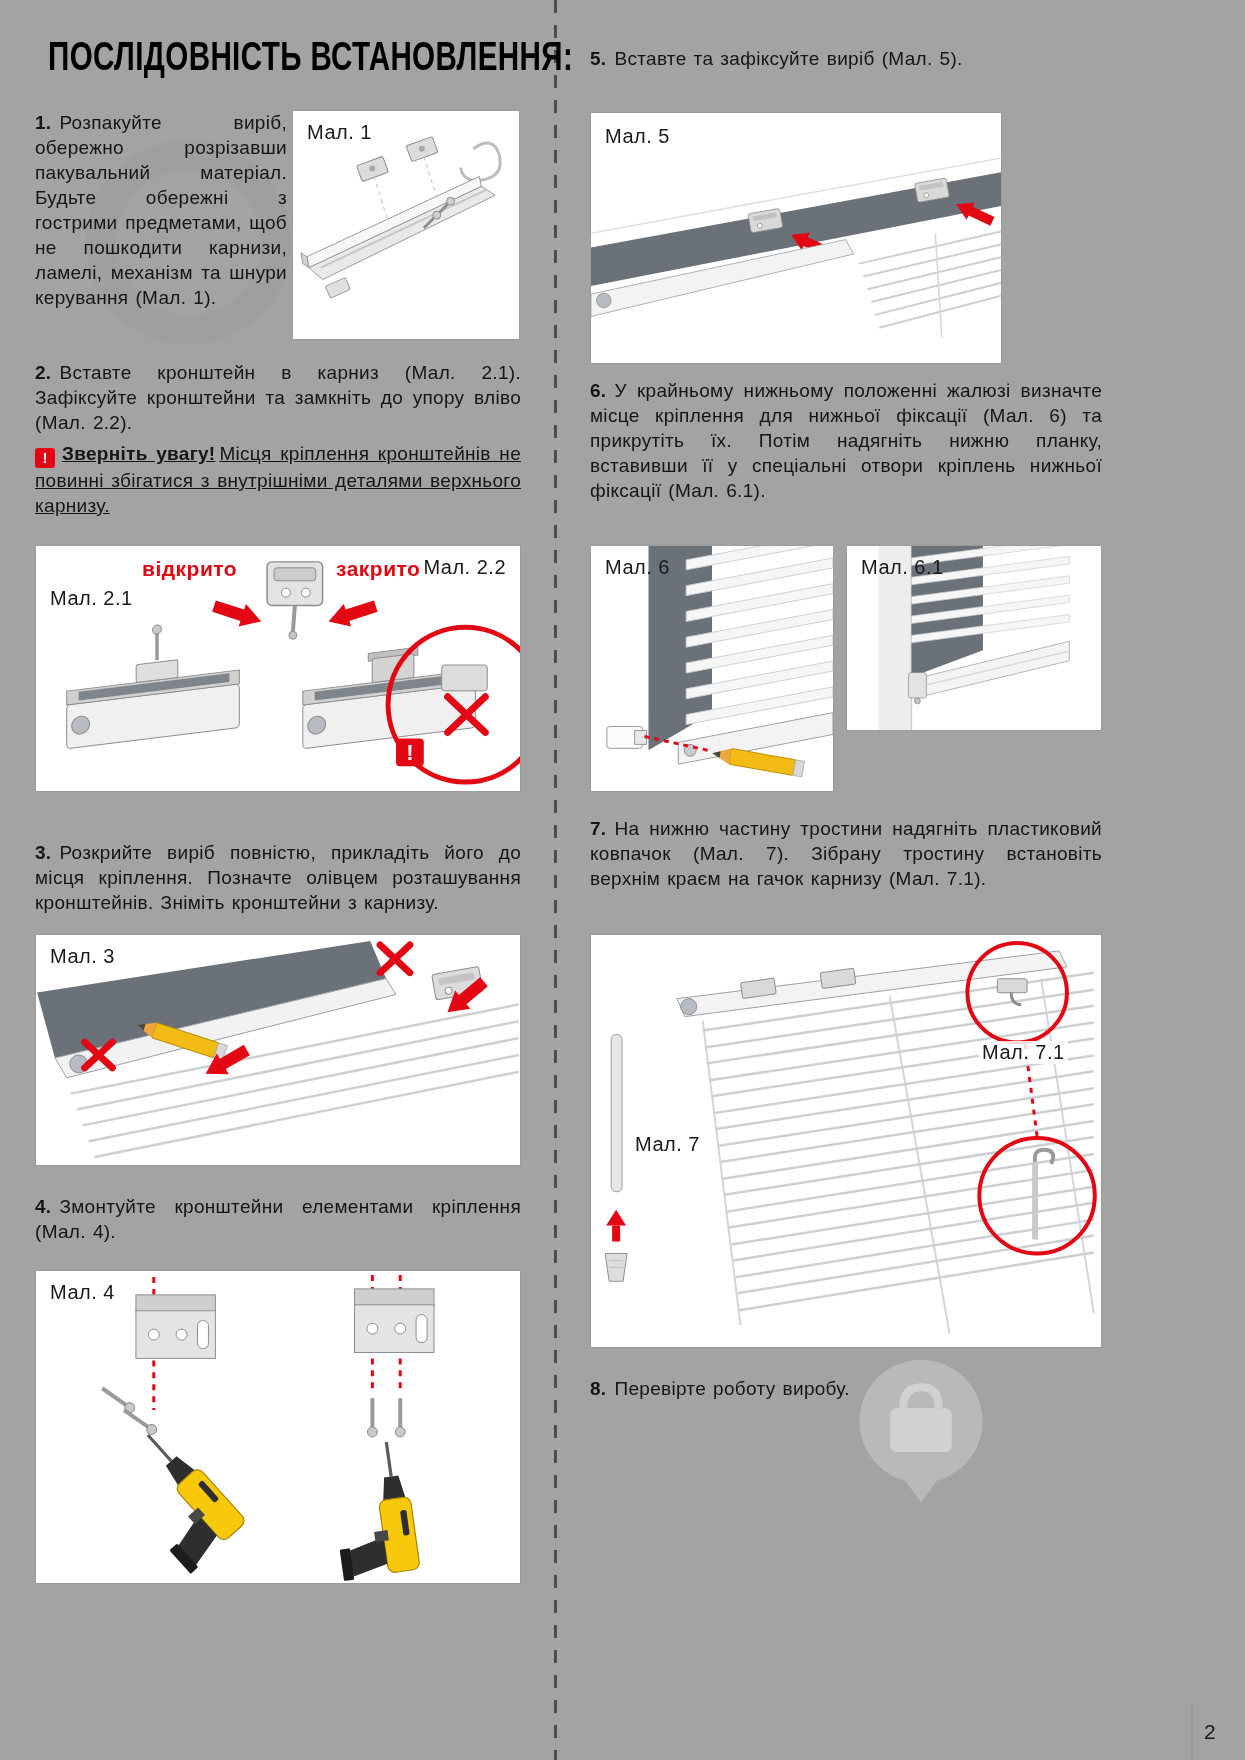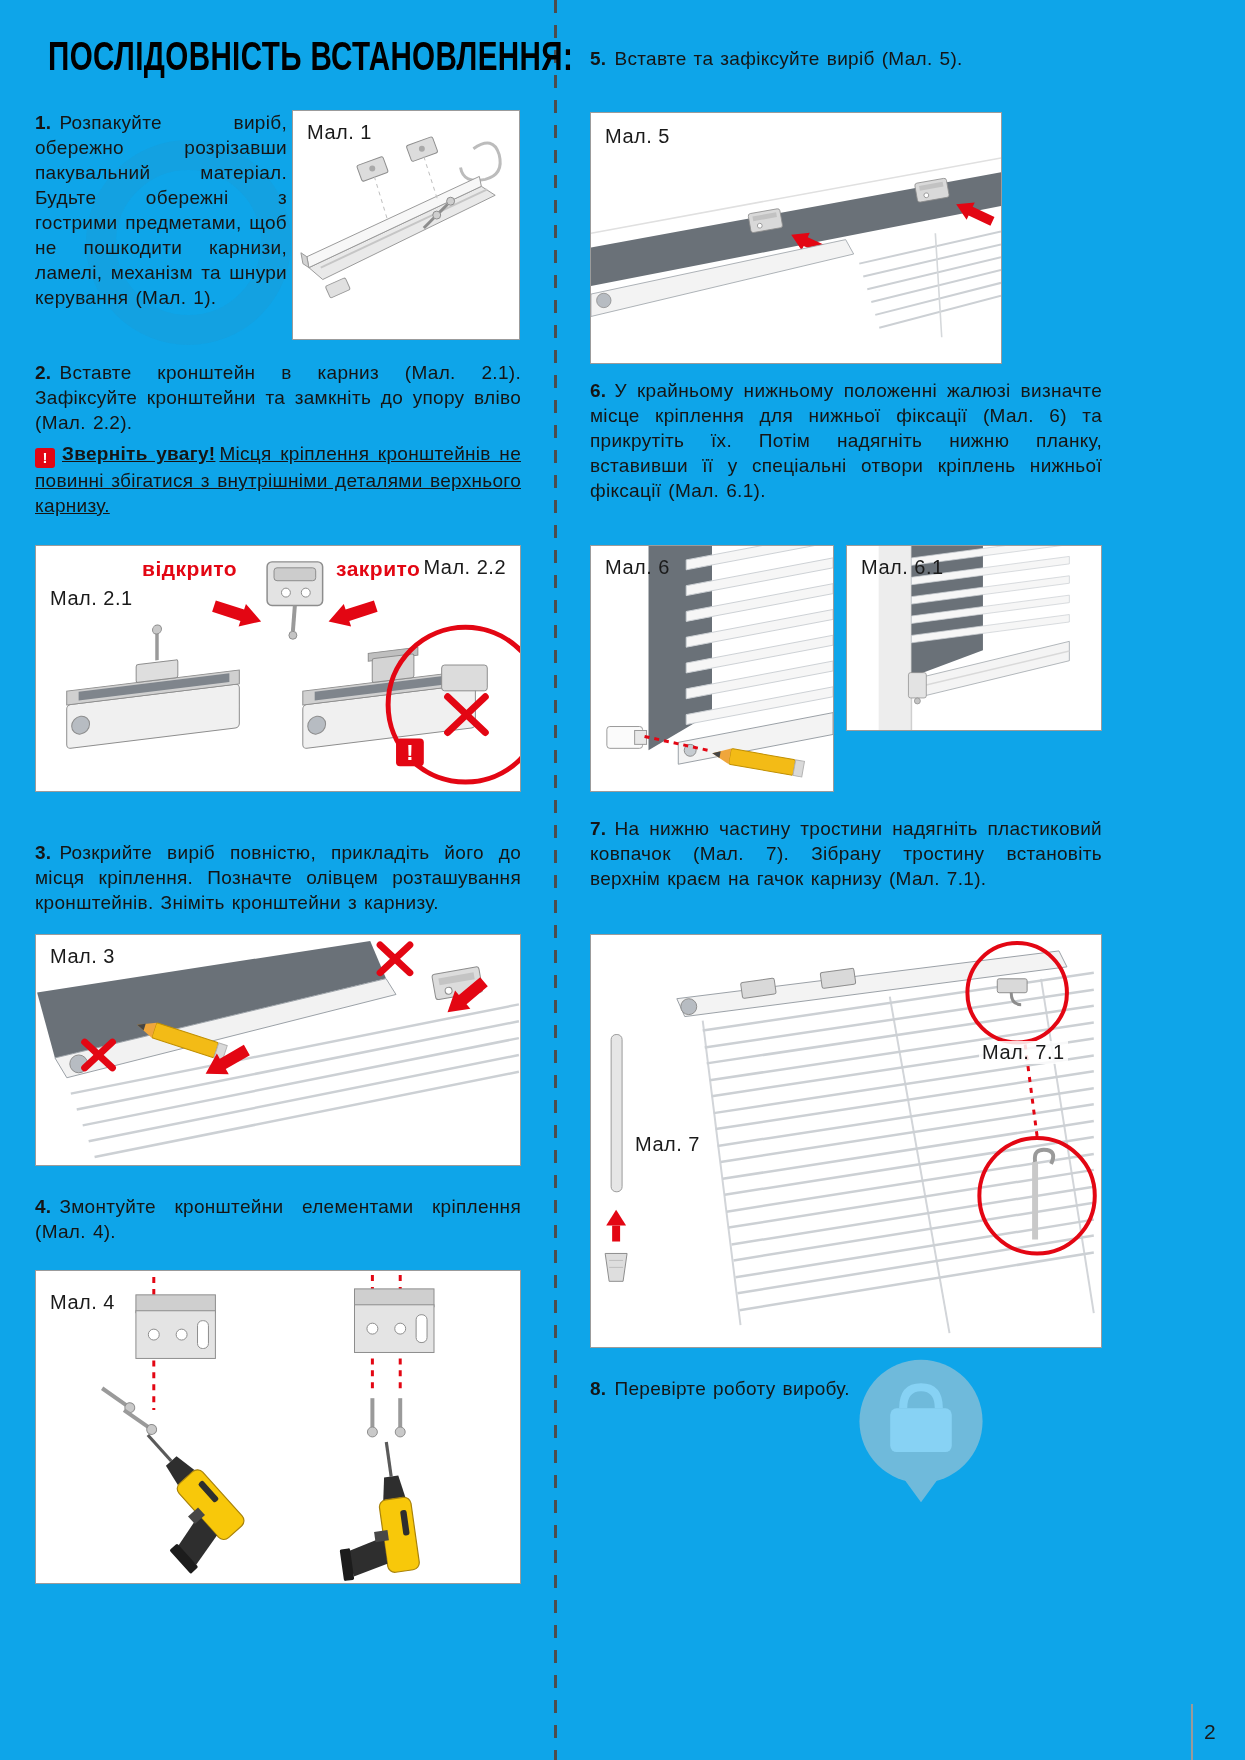"ПОСЛІДОВНІСТЬ ВСТАНОВЛЕННЯ:" .page { background: #0ea5e9 -> #a3a3a3 }
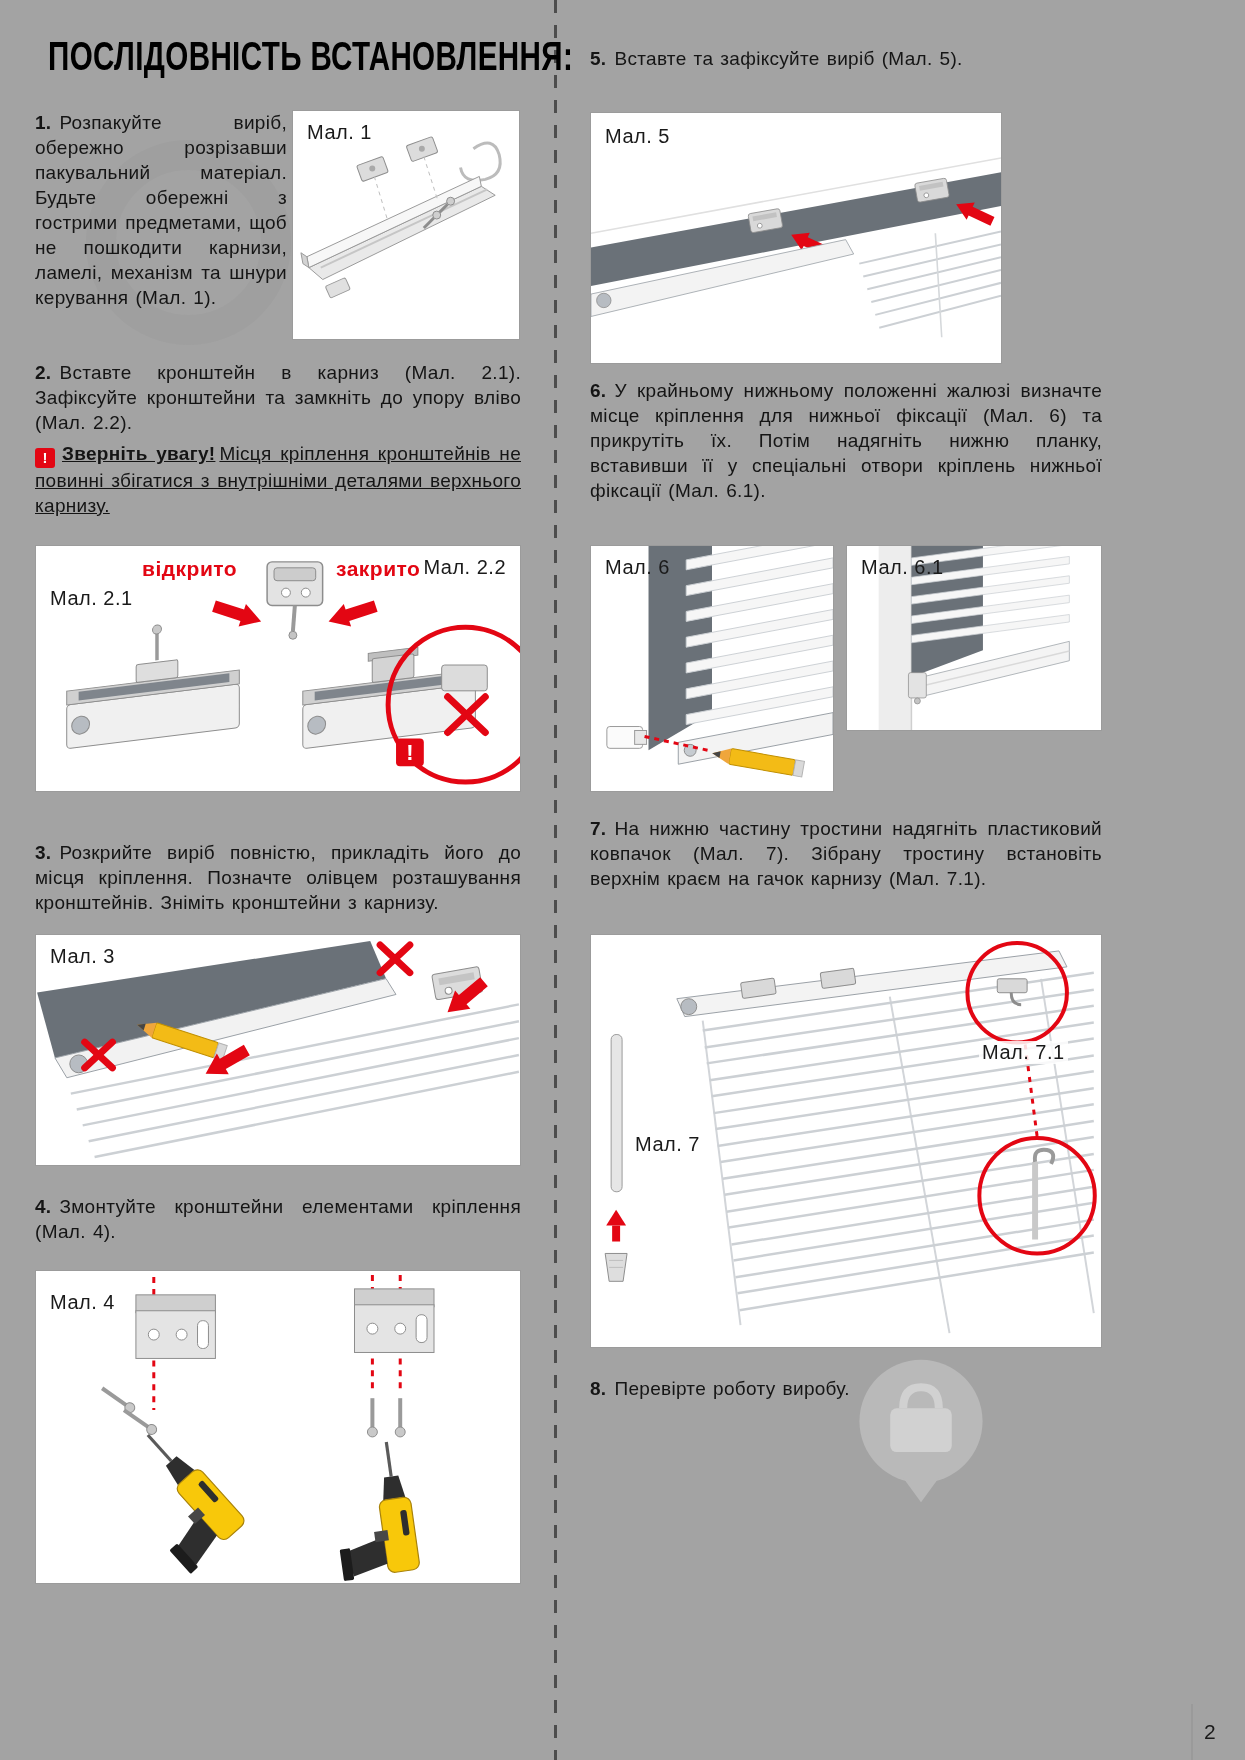"Мал. 4" div.fig-label { top: 20px -> 10px }
